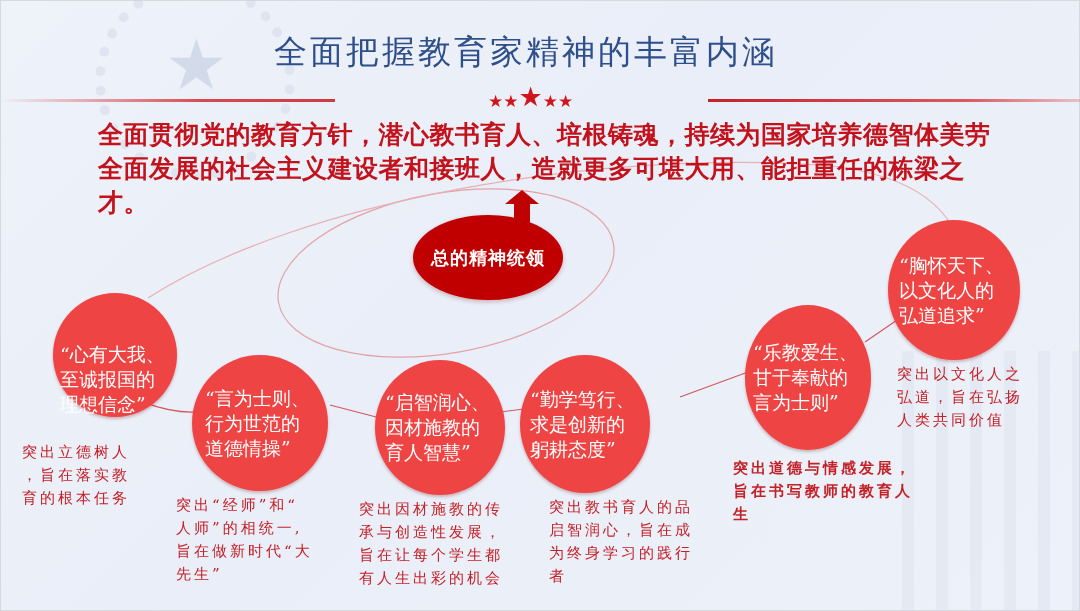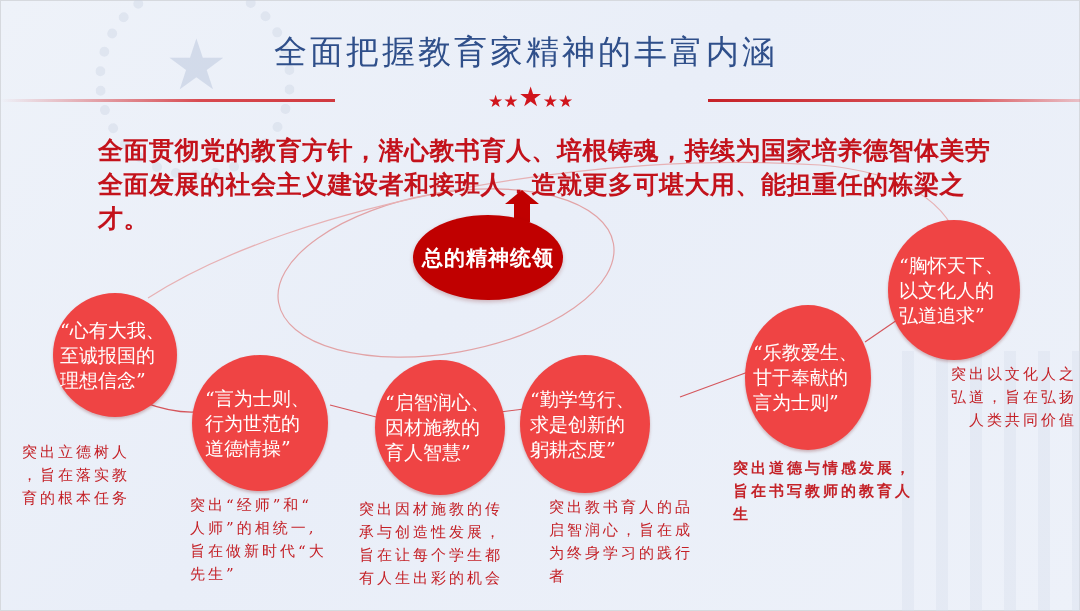"全面贯彻党的教育方针，潜心教书育人、培根铸魂，持续为国家培养德智体美劳全面发展的" .main-text { margin-top: 16px -> none }
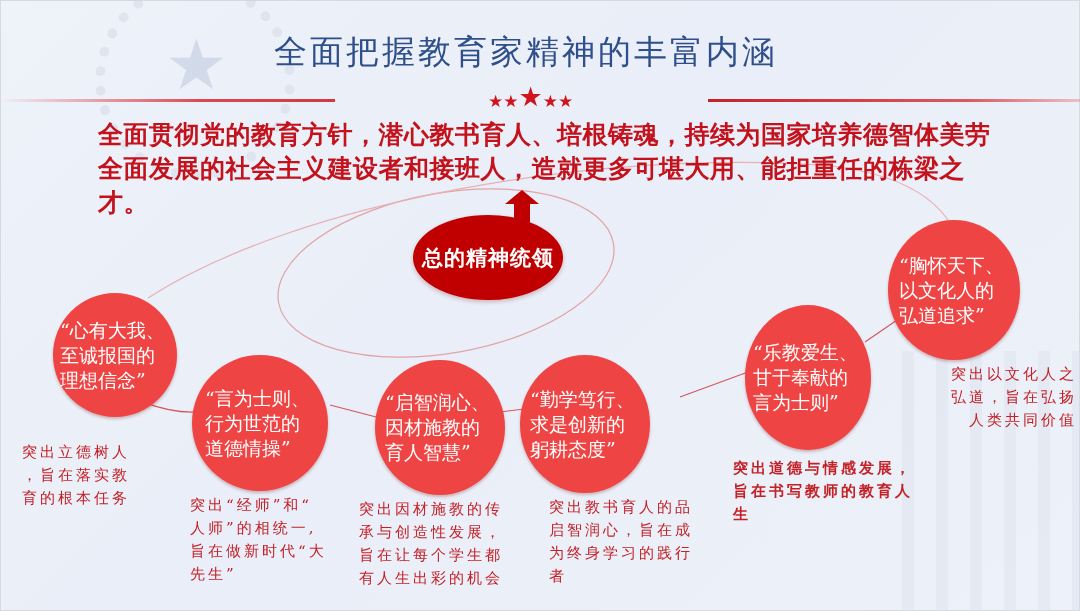"总的精神统领" .leader { font-size: 21px -> 18px }
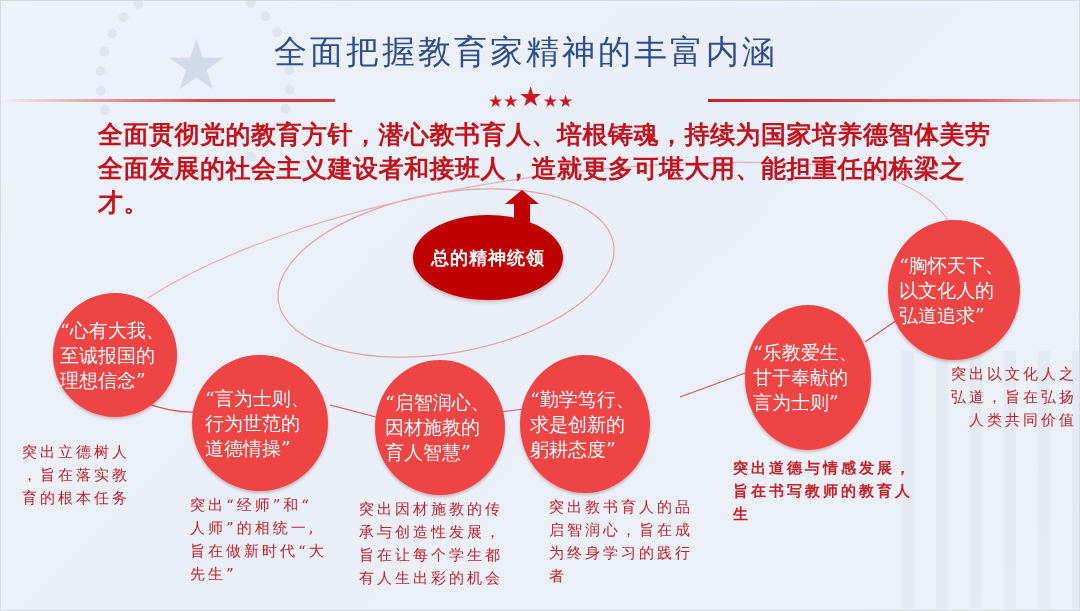"“心有大我、" div.node { align-items: none -> flex-end }
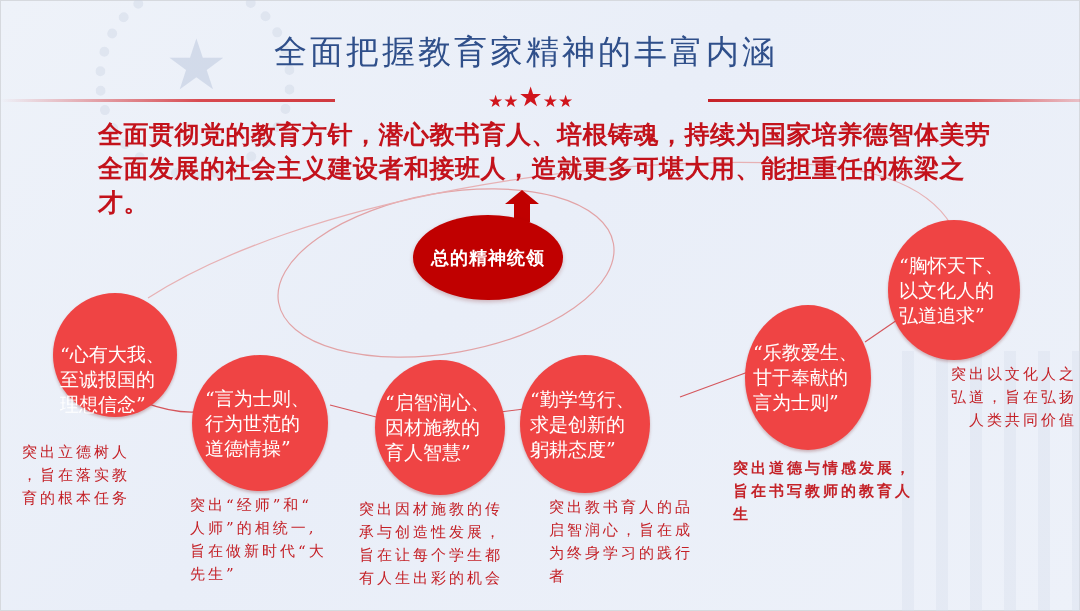"突出以文化人之" div.desc { text-align: right -> none }
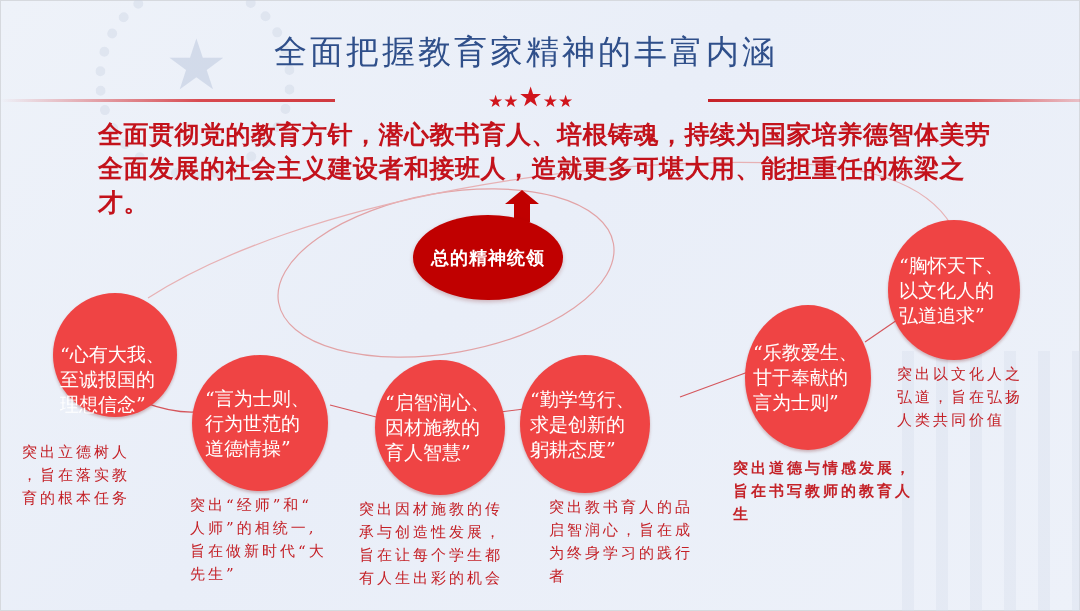"突出“经师”和“" div.desc { left: 190px -> 176px }
